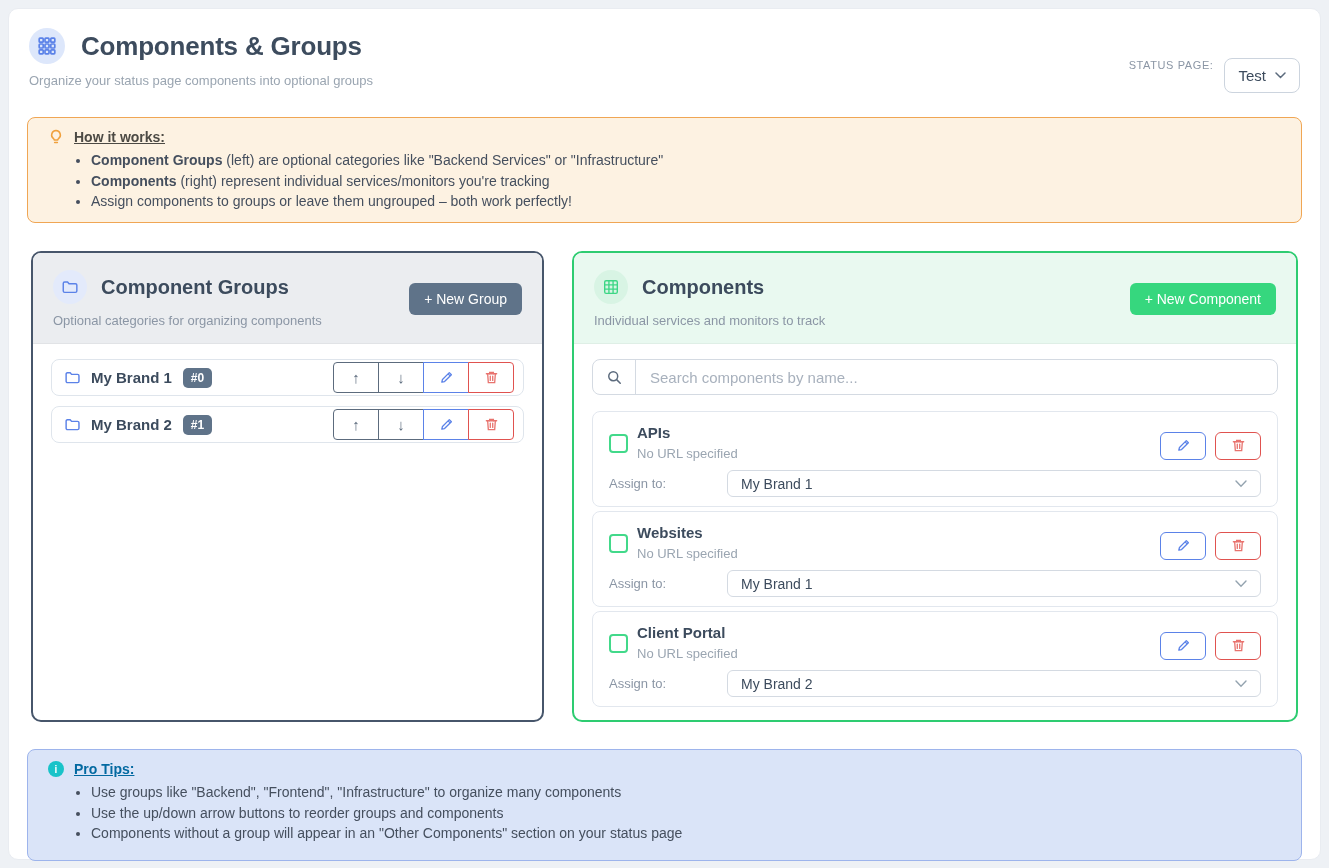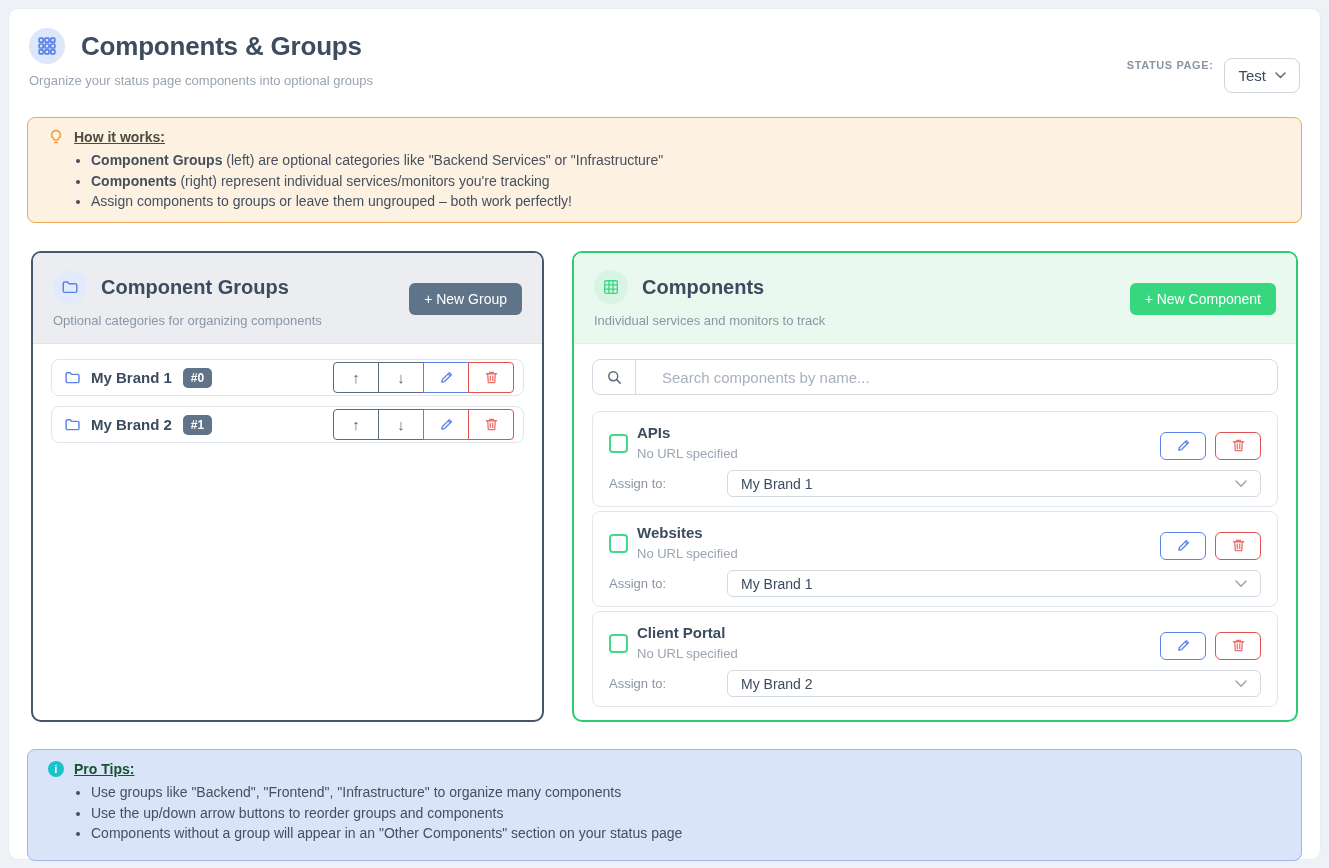"STATUS PAGE:" .sp-label { font-weight: 700 -> 400 }
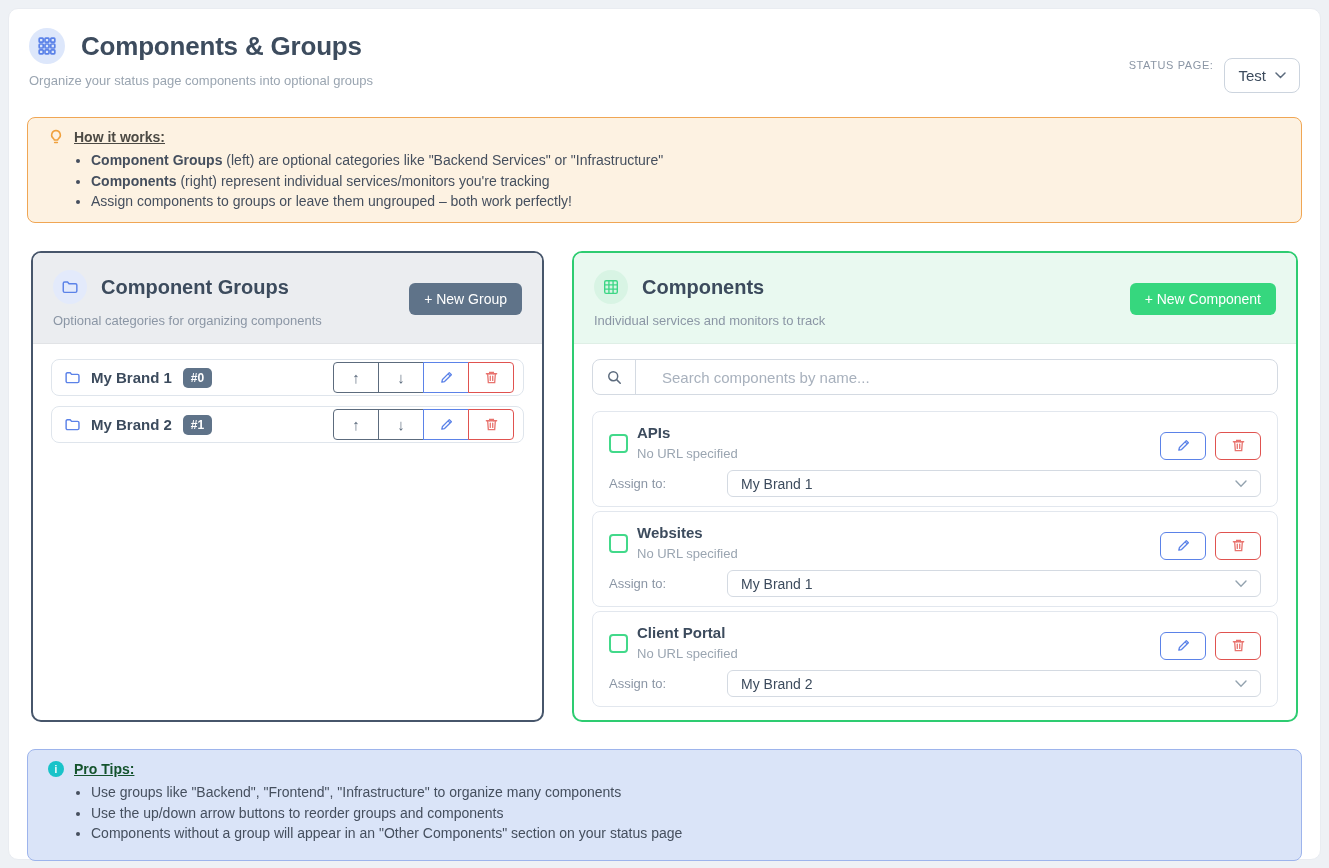"Search components by name..." .search-wrap { gap: 12px -> none }
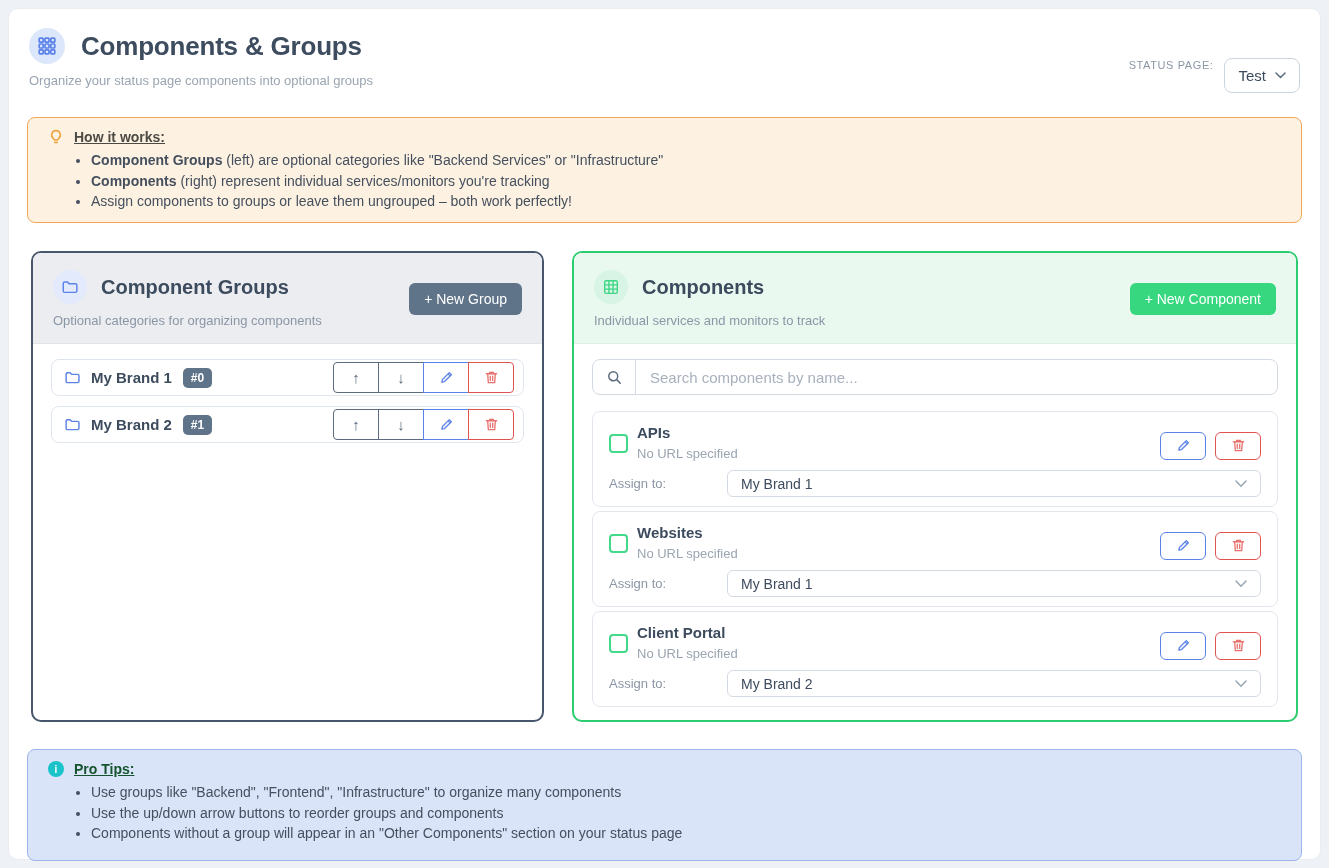"Pro Tips:" .tips-box .box-title { color: #14532d -> #0369a1 }
